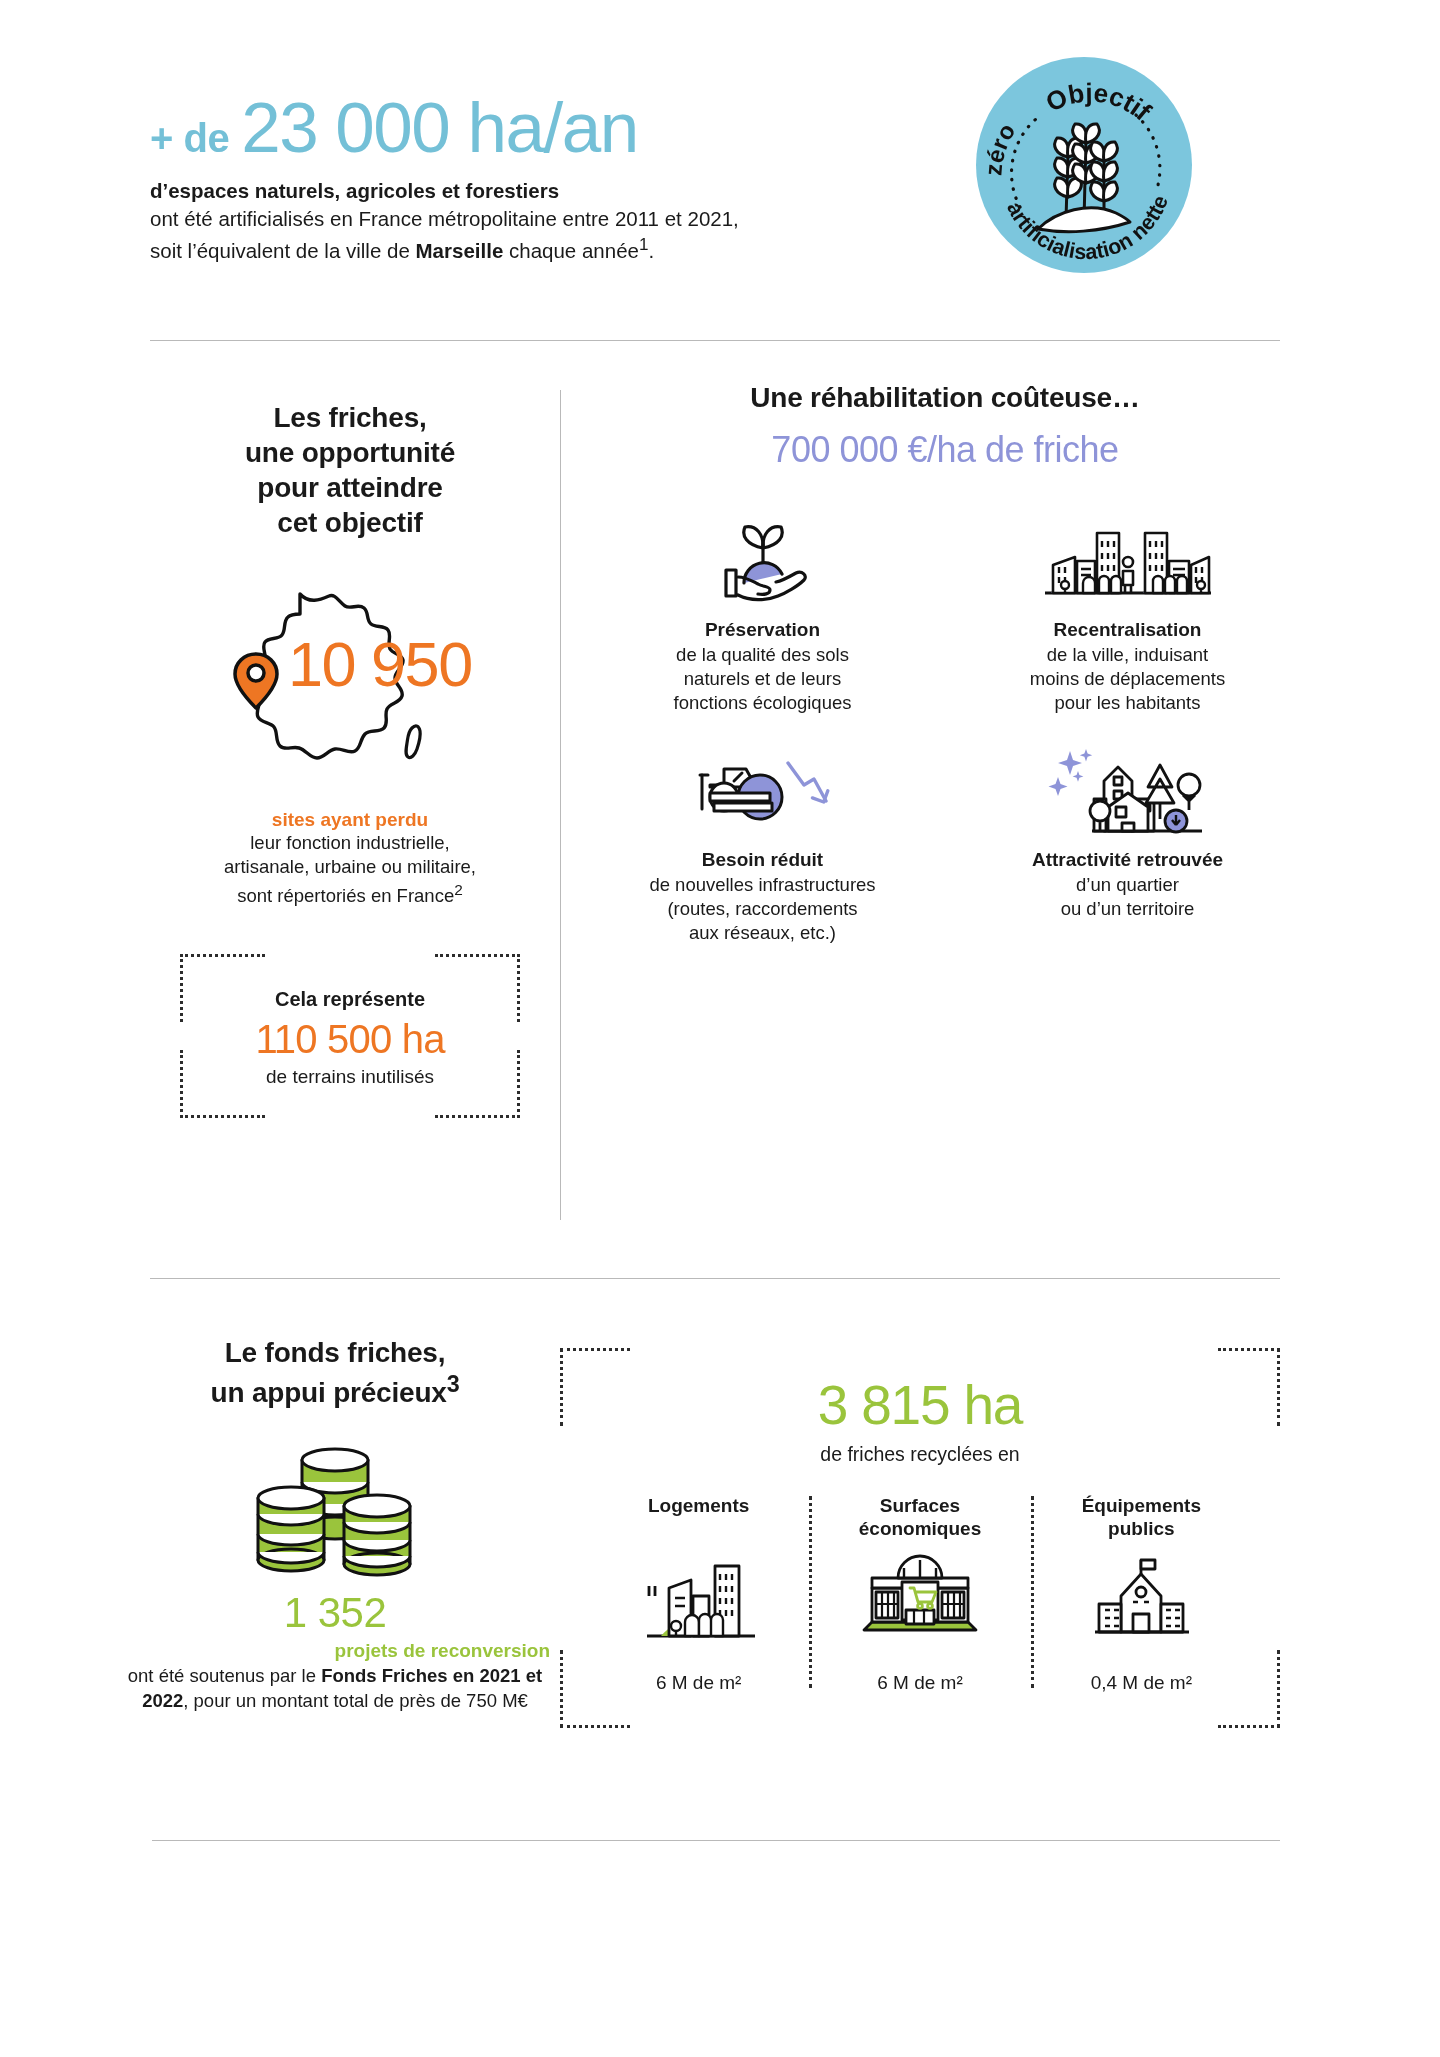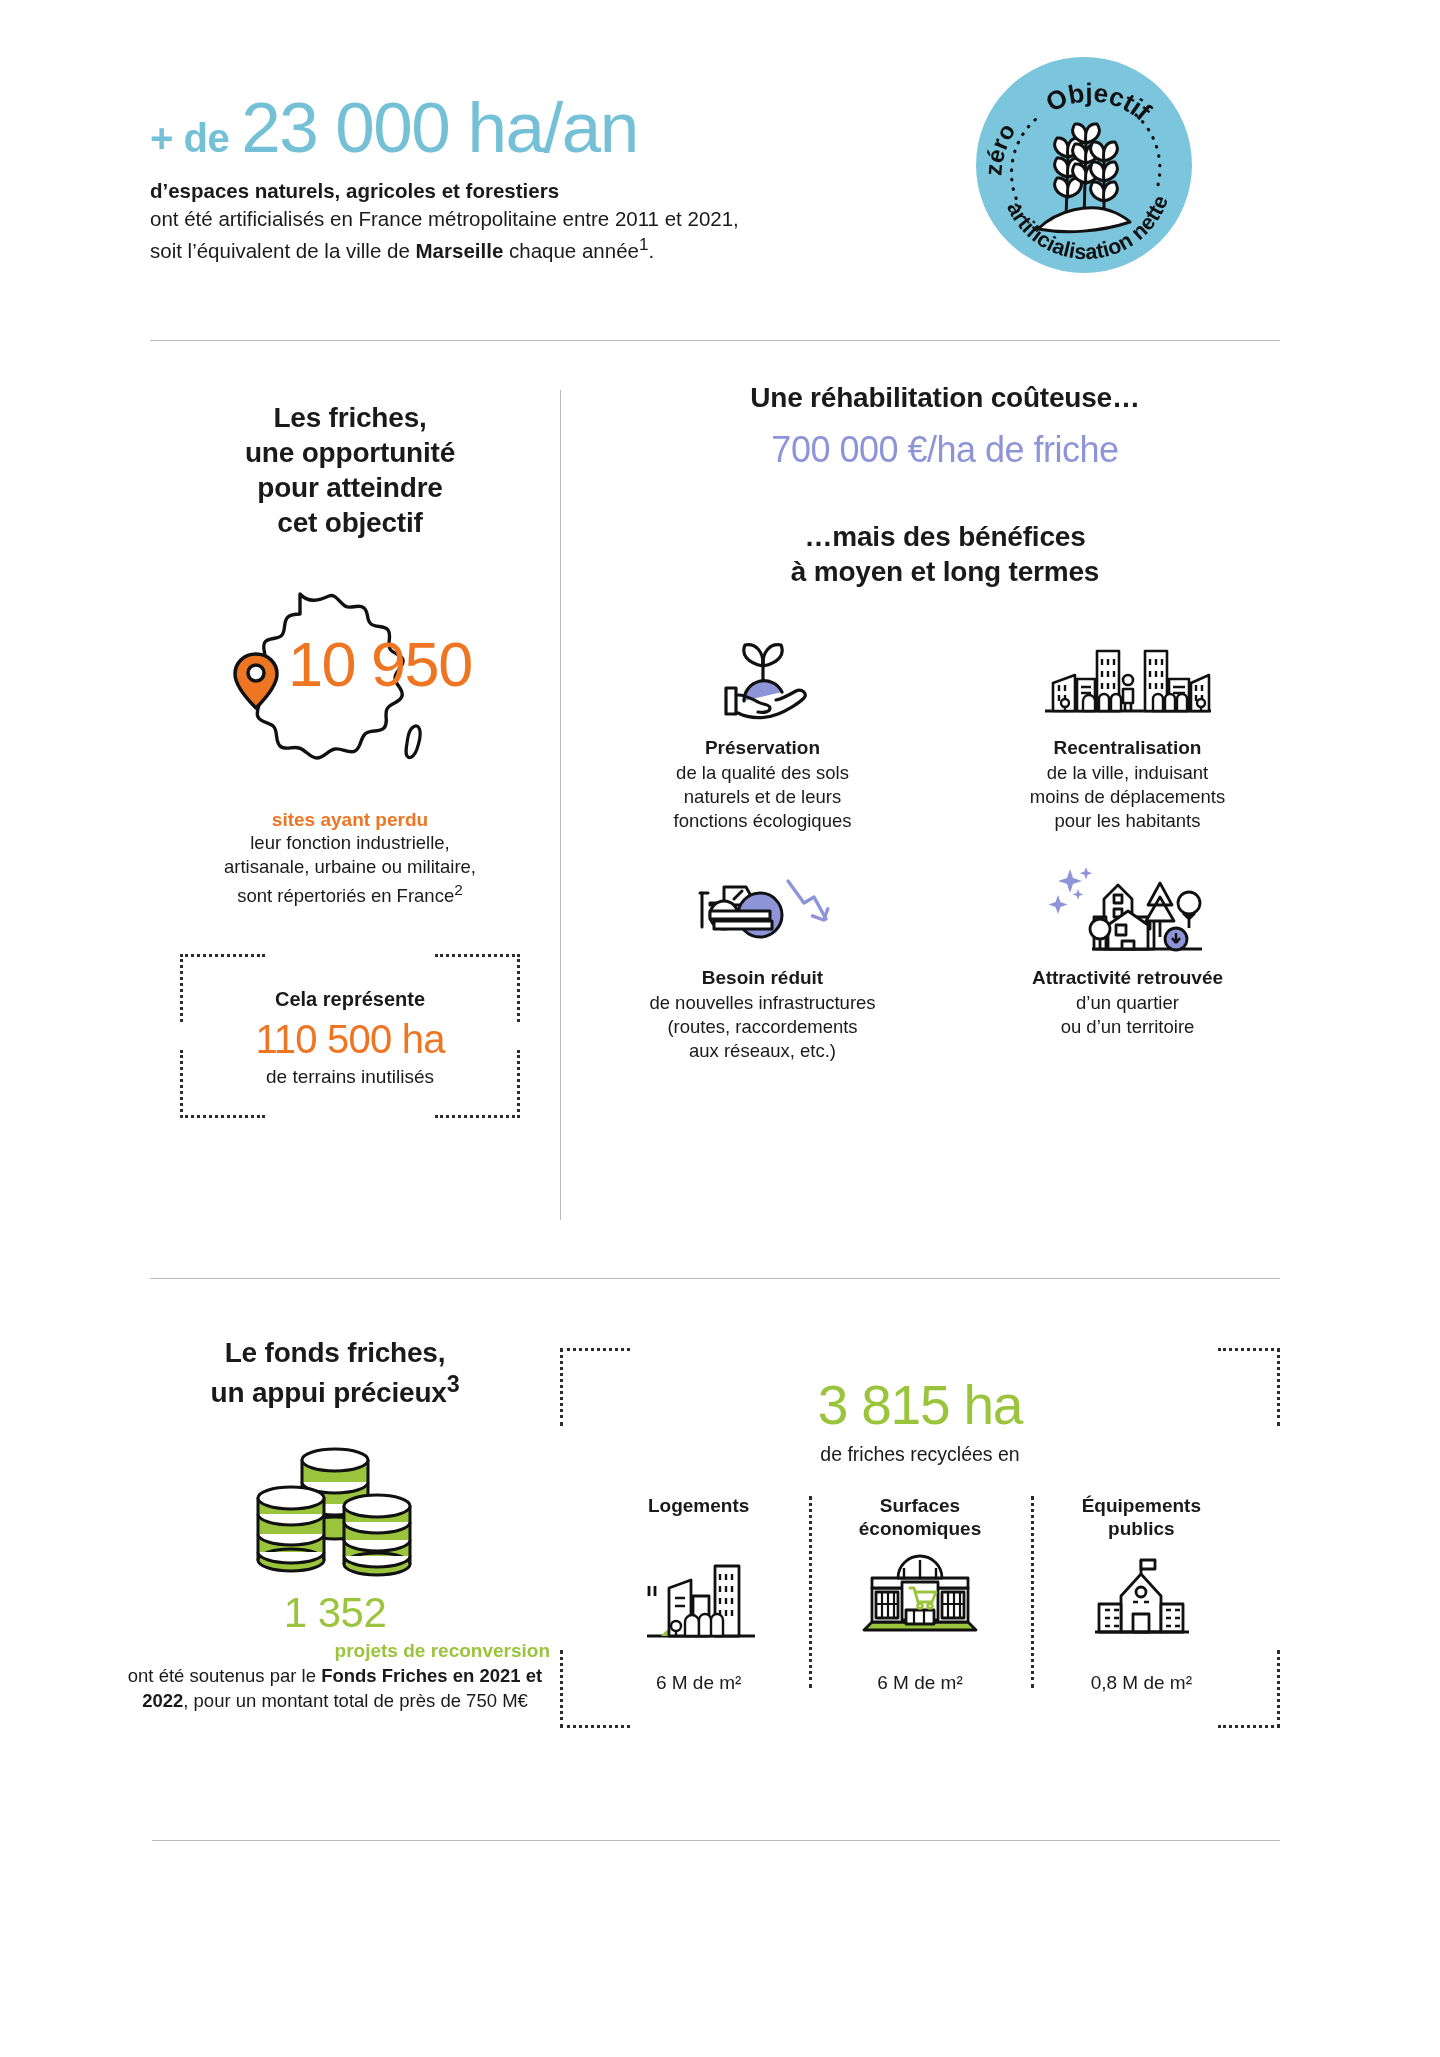"…mais des bénéfices" div.h2 { html: <div>…mais des bénéfices à moyen et long termes</div> -> none }
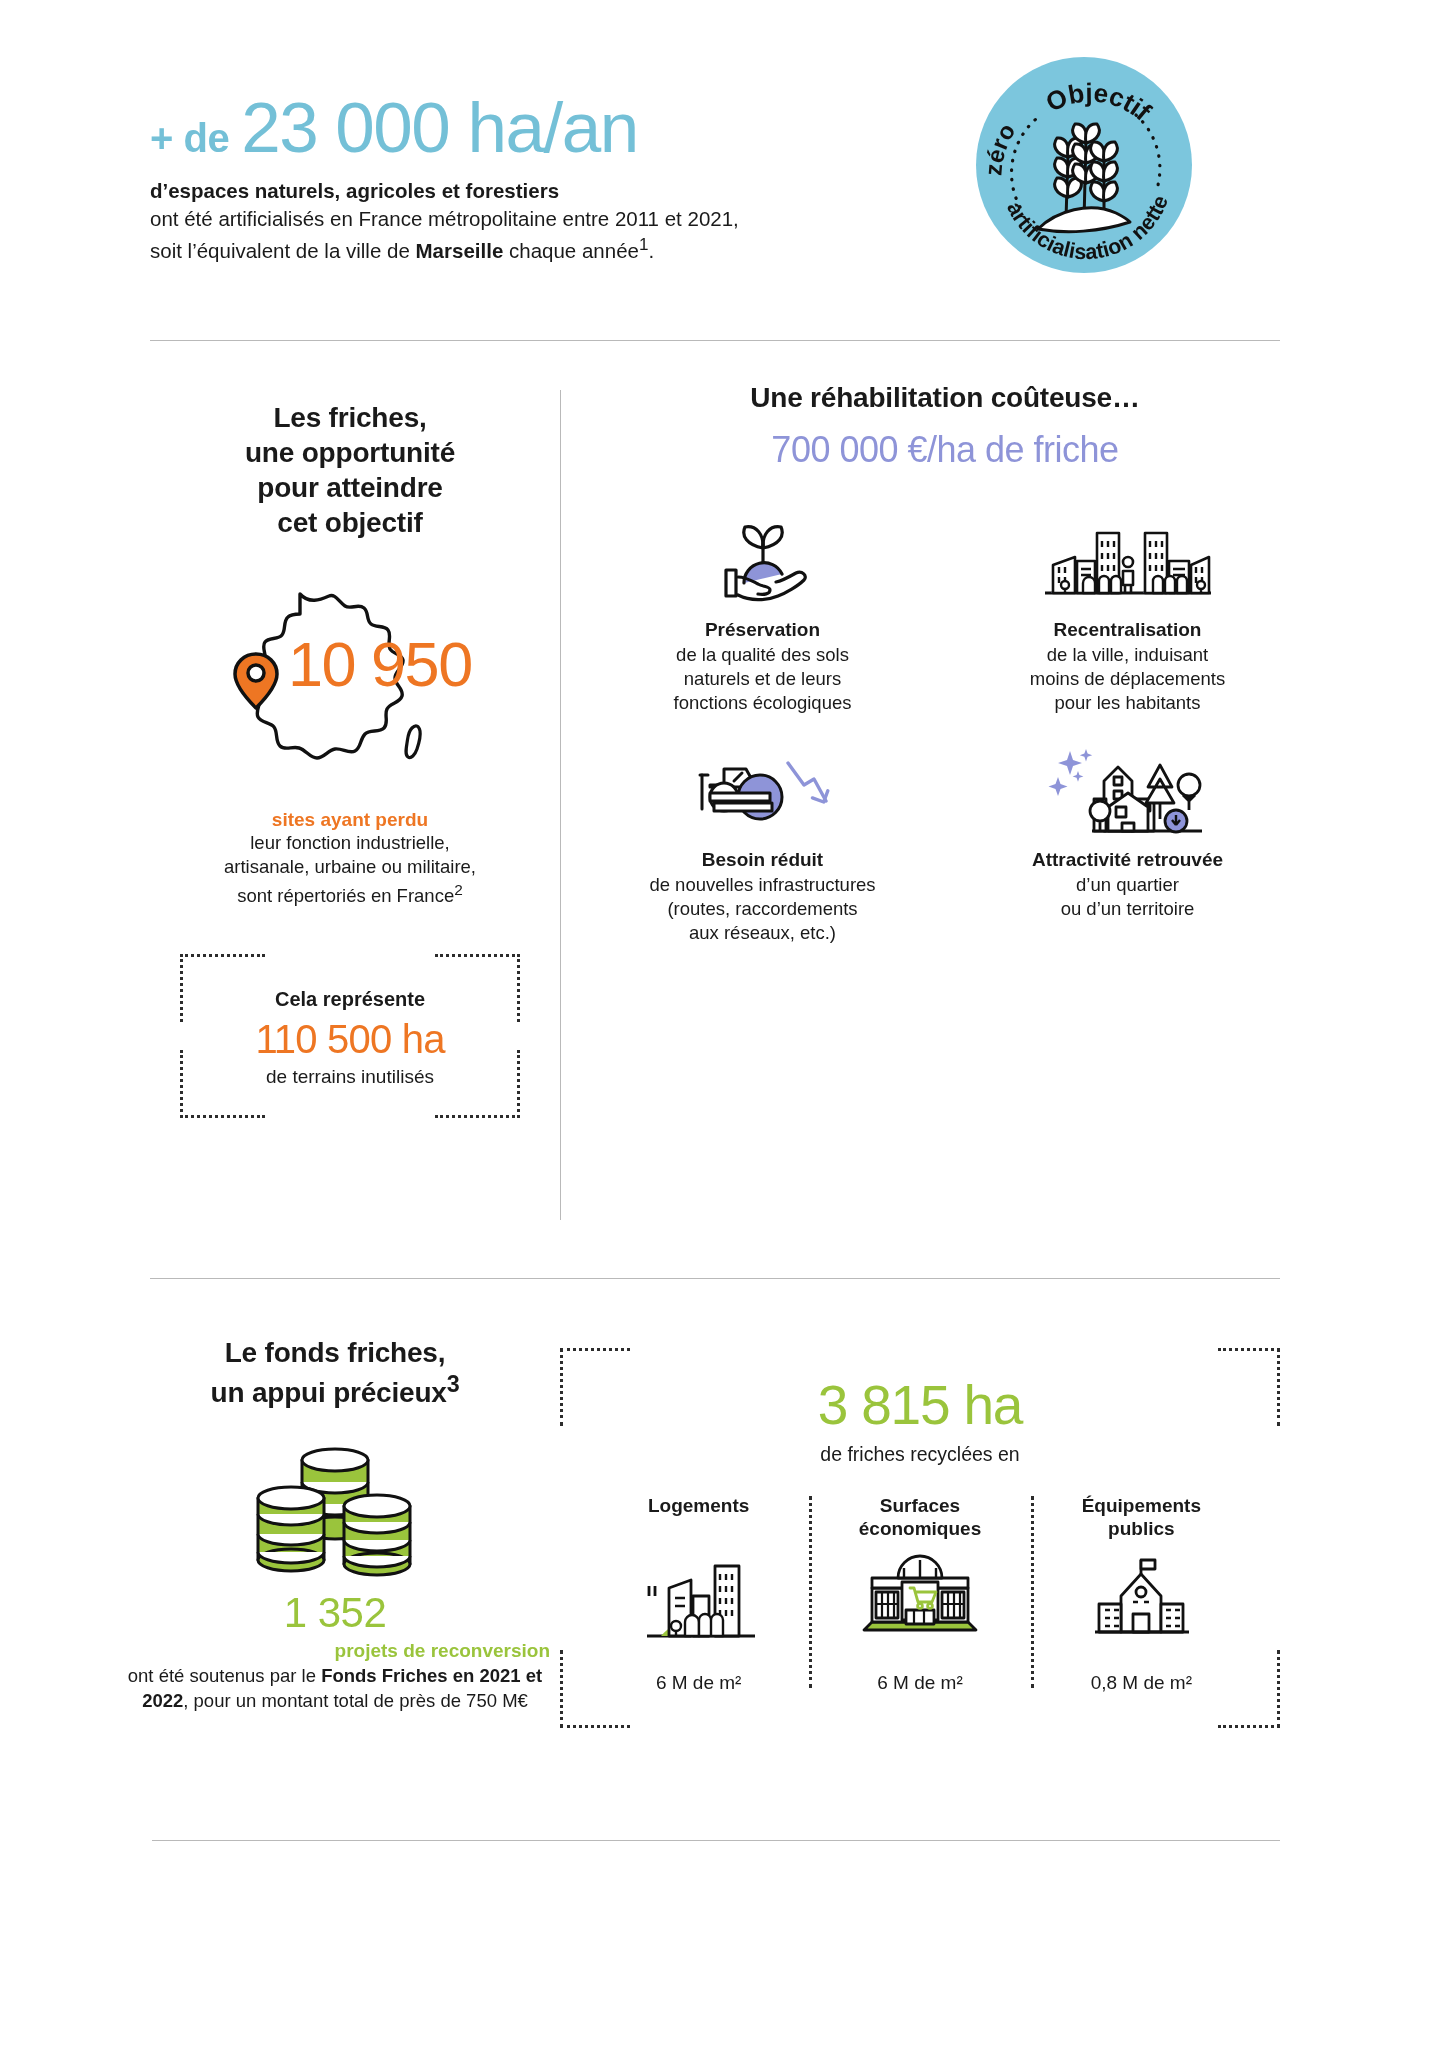"0,8 M de m²" div.cat-val { text: 0,8 -> 0,4 }
